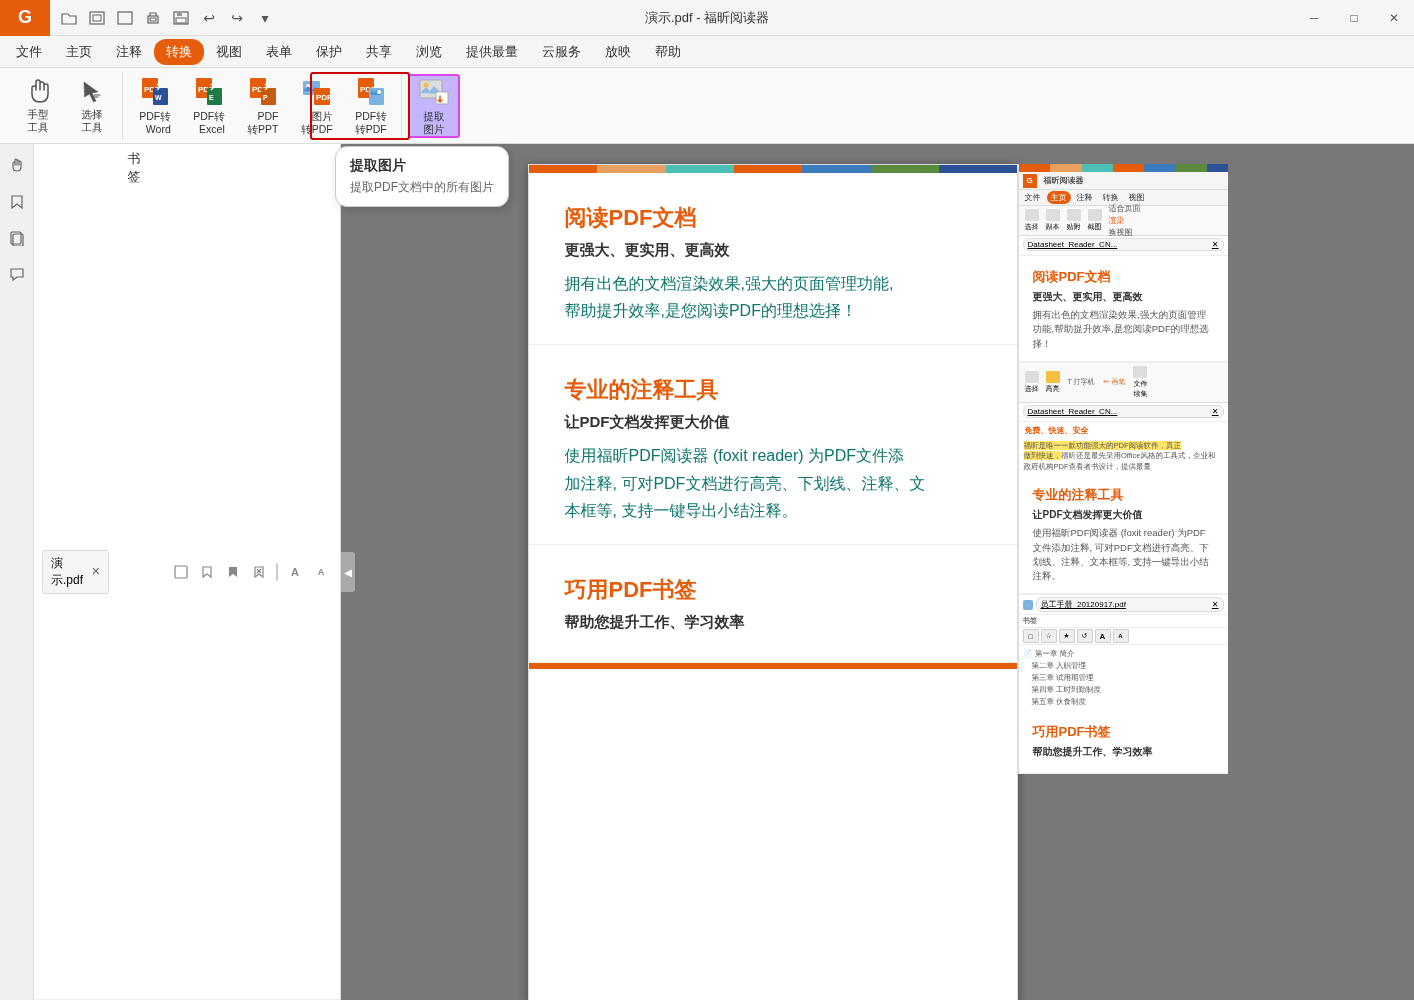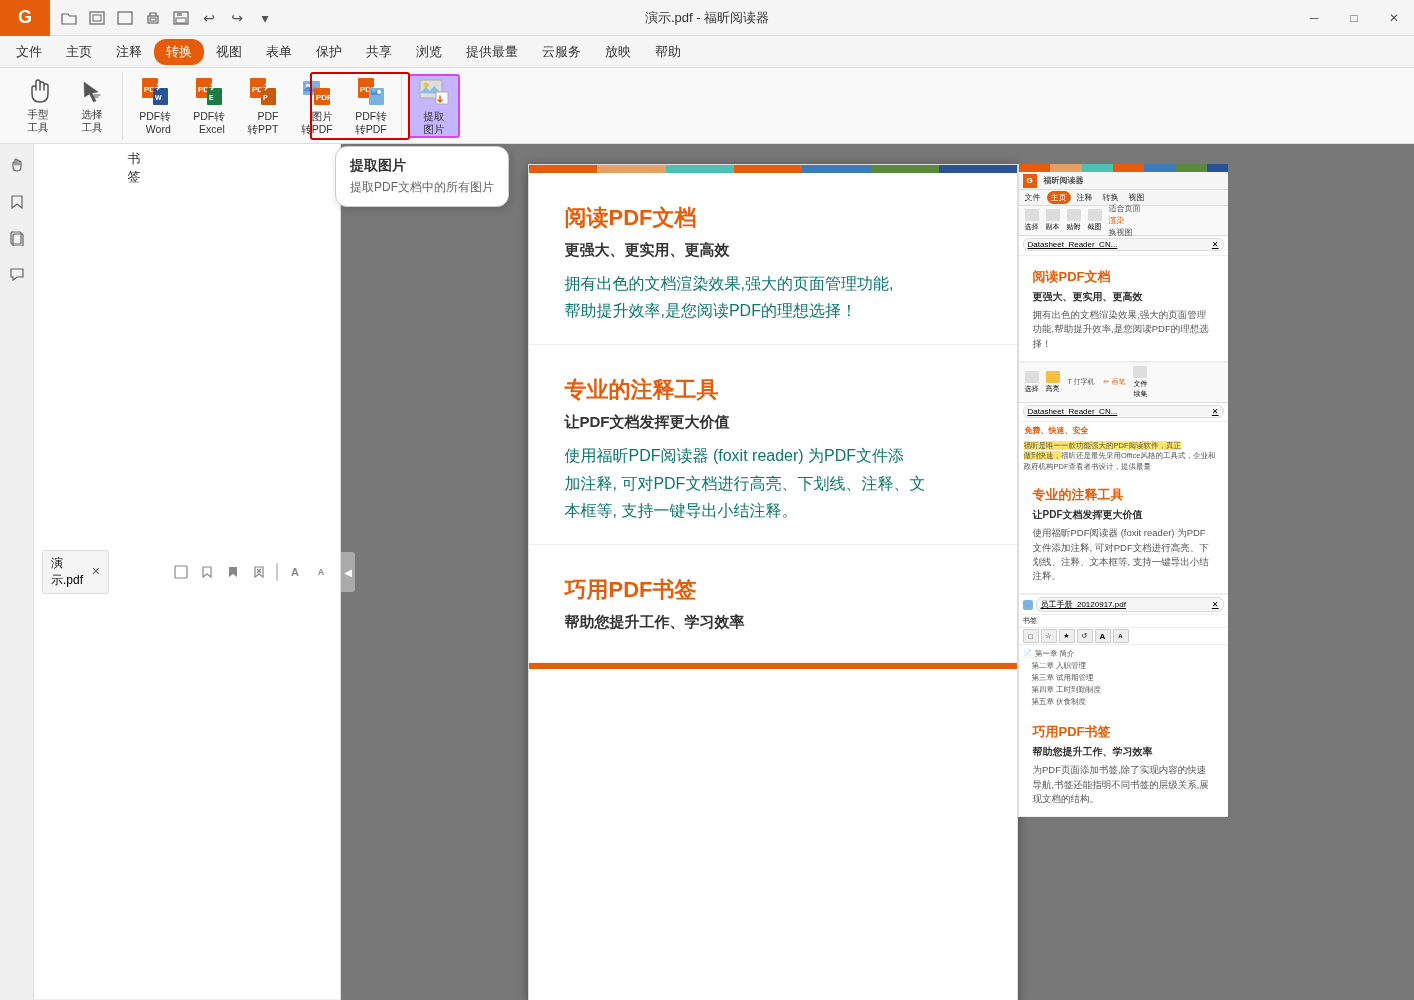"为PDF页面添加书签,除了实现内容的快速导航,书签还能指明不同书签的层级关系,展" div.preview-section-body { html: <div>为PDF页面添加书签,除了实现内容的快速导航,书签还能指明不同书签的层级关系,展现文档的结构。</div> -> none }
